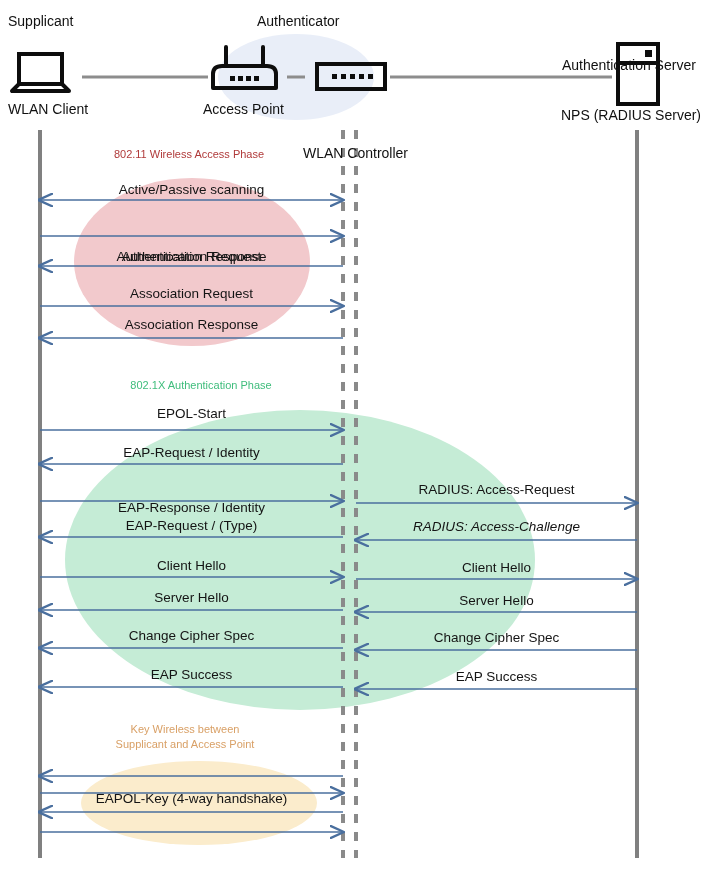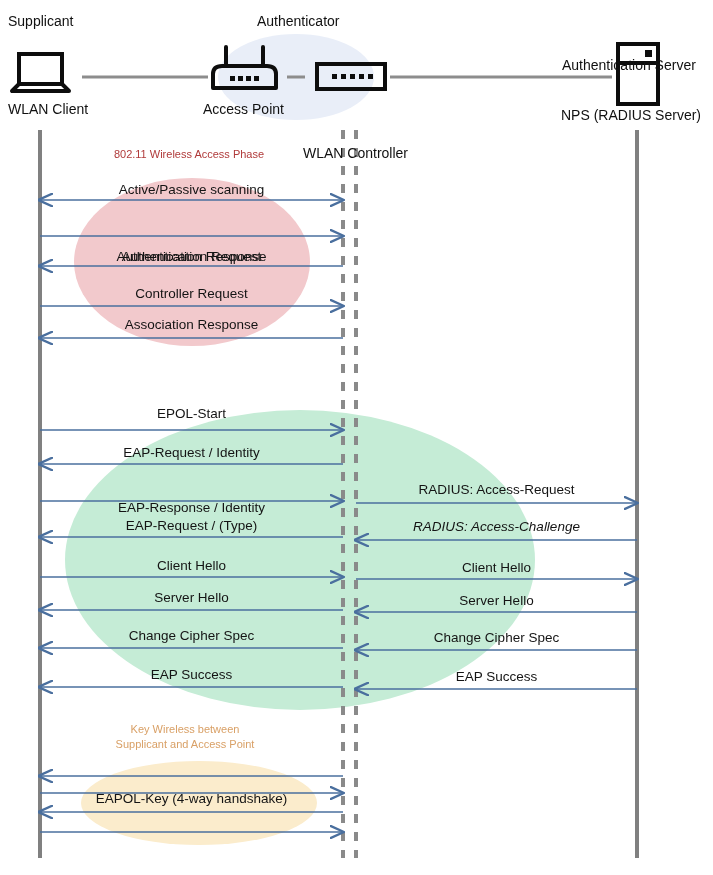"Controller Request" div.msg { text: Controller -> Association }
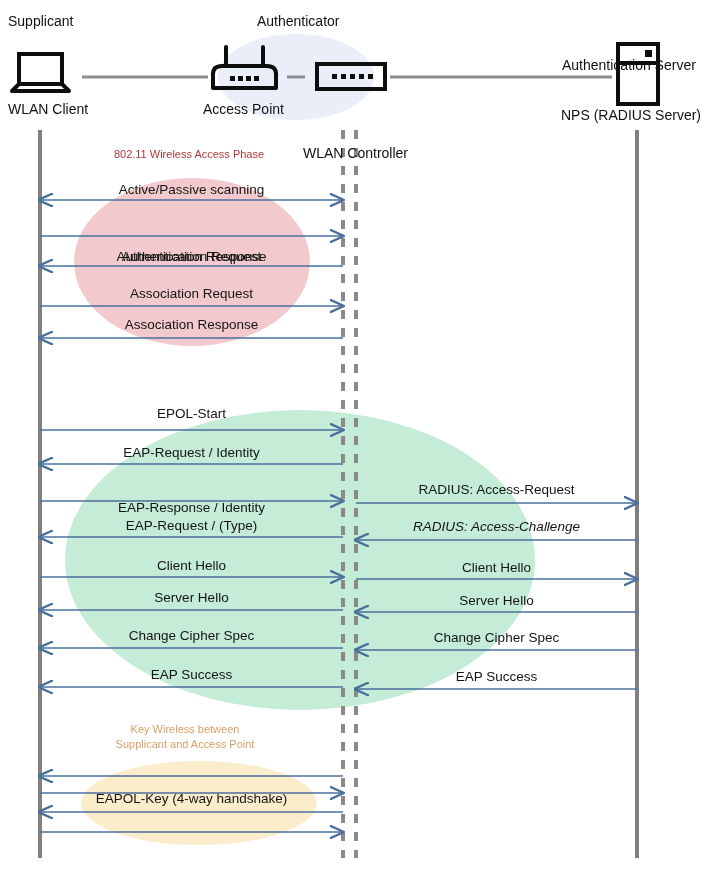"802.1X Authentication Phase" div.phase { html: none -> <div>802.1X Authentication Phase</div> }
